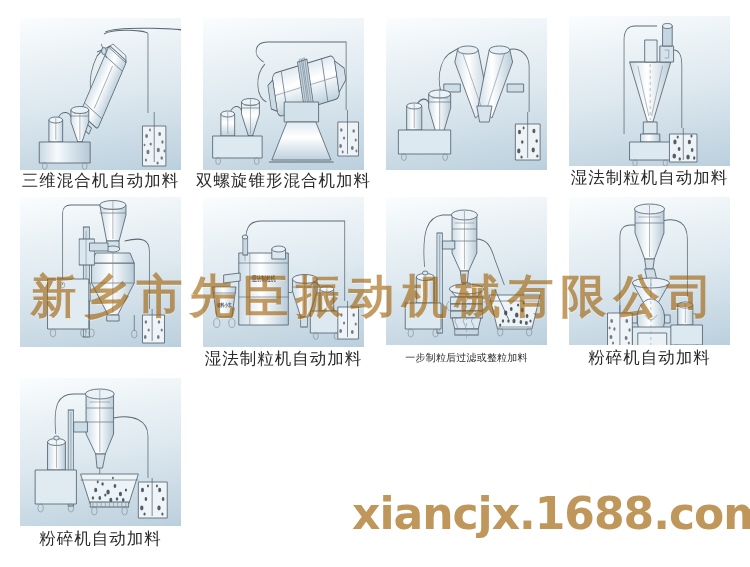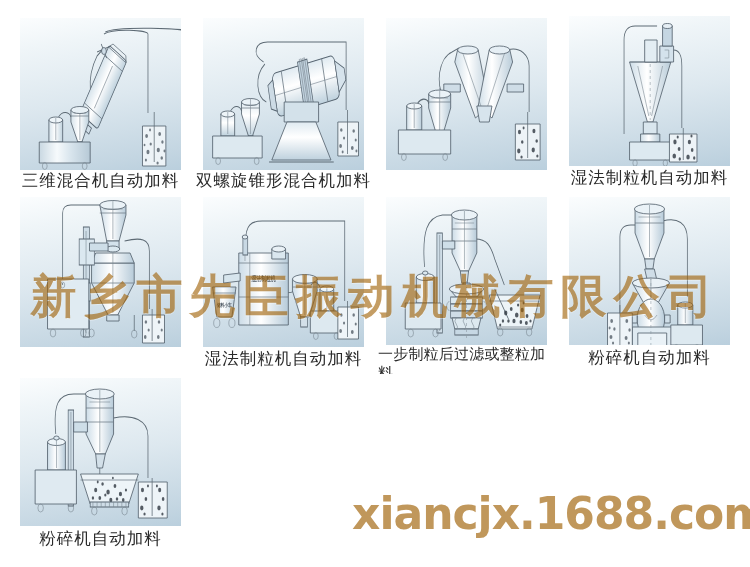"一步制粒后过滤或整粒加料" .caption.small { font-size: 15px -> 10px }
